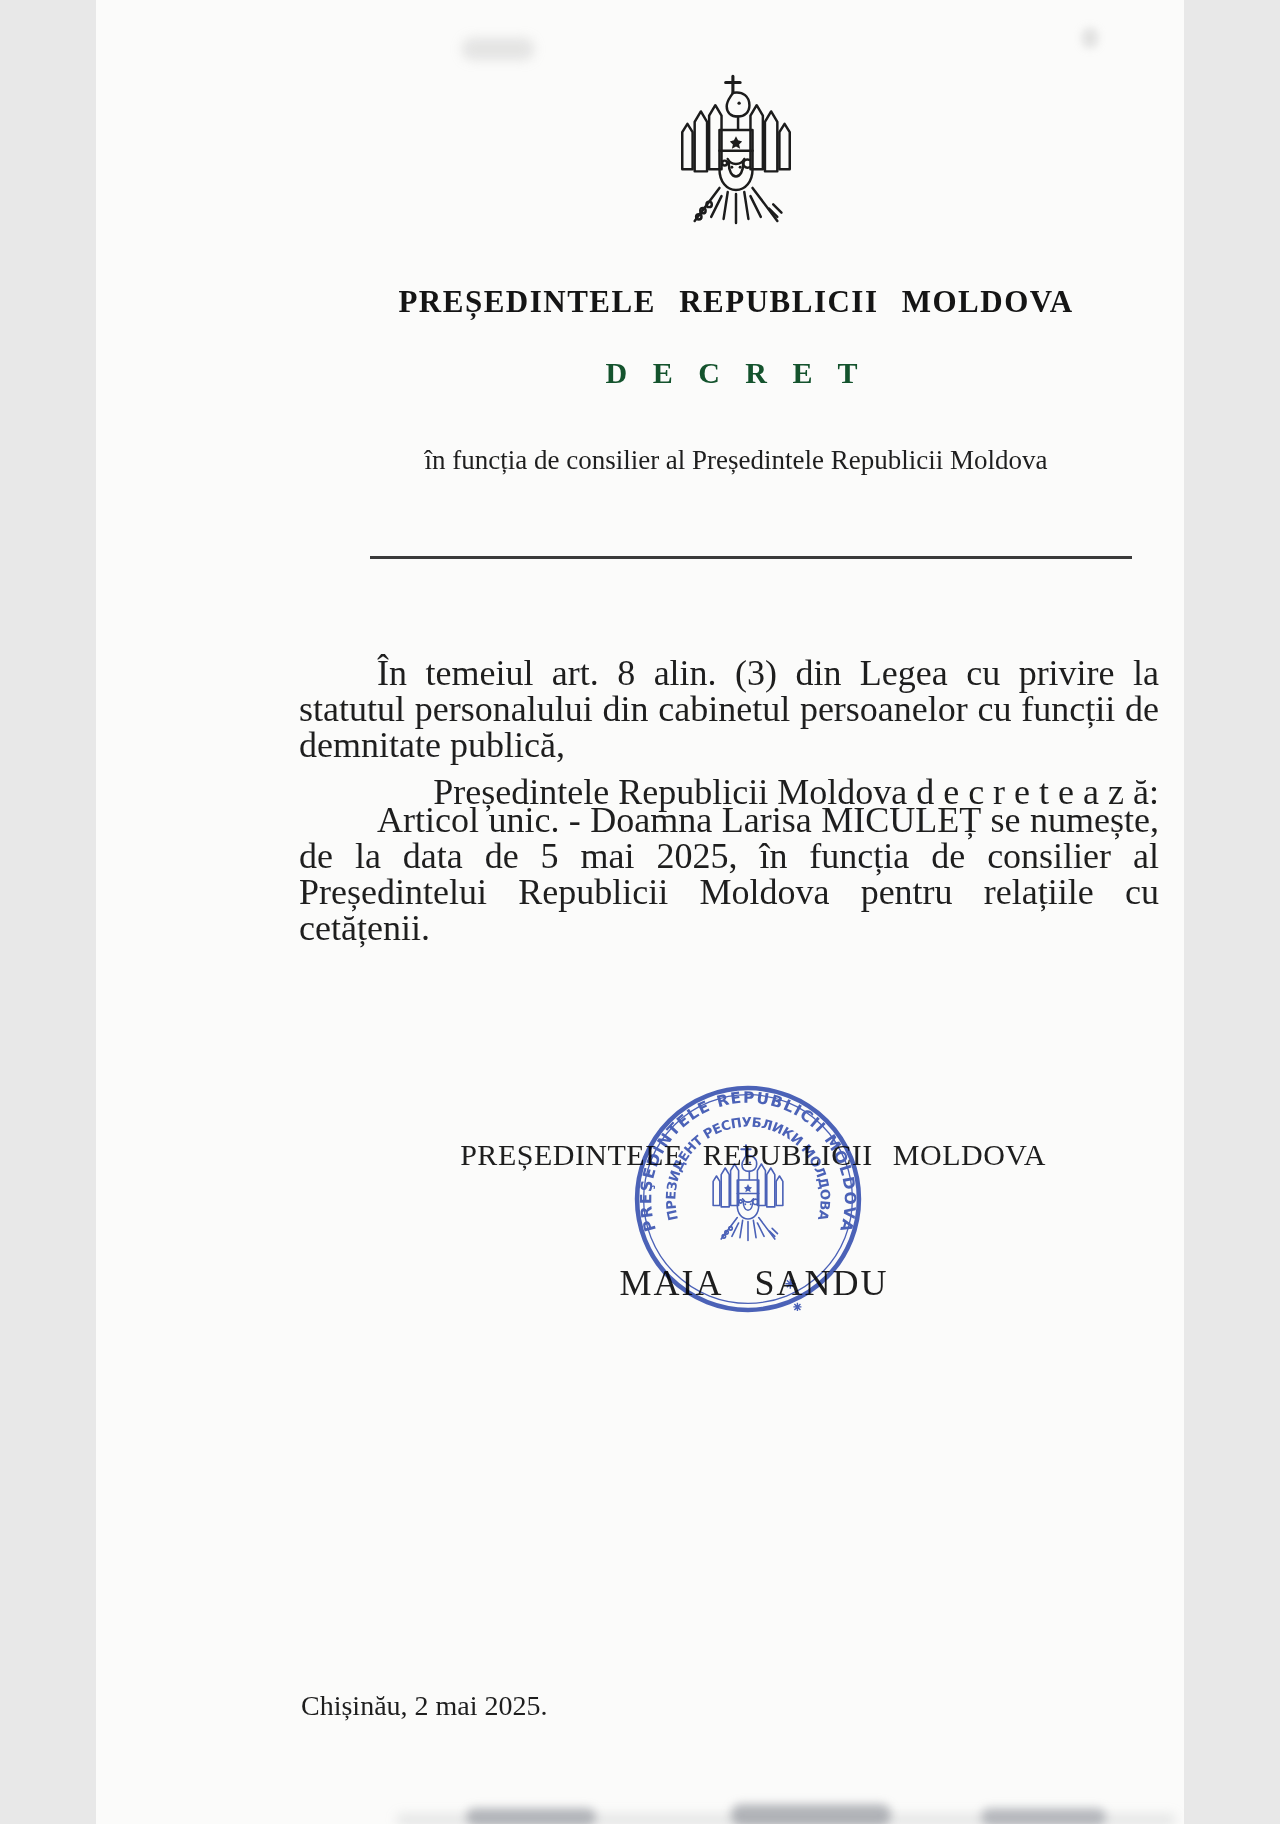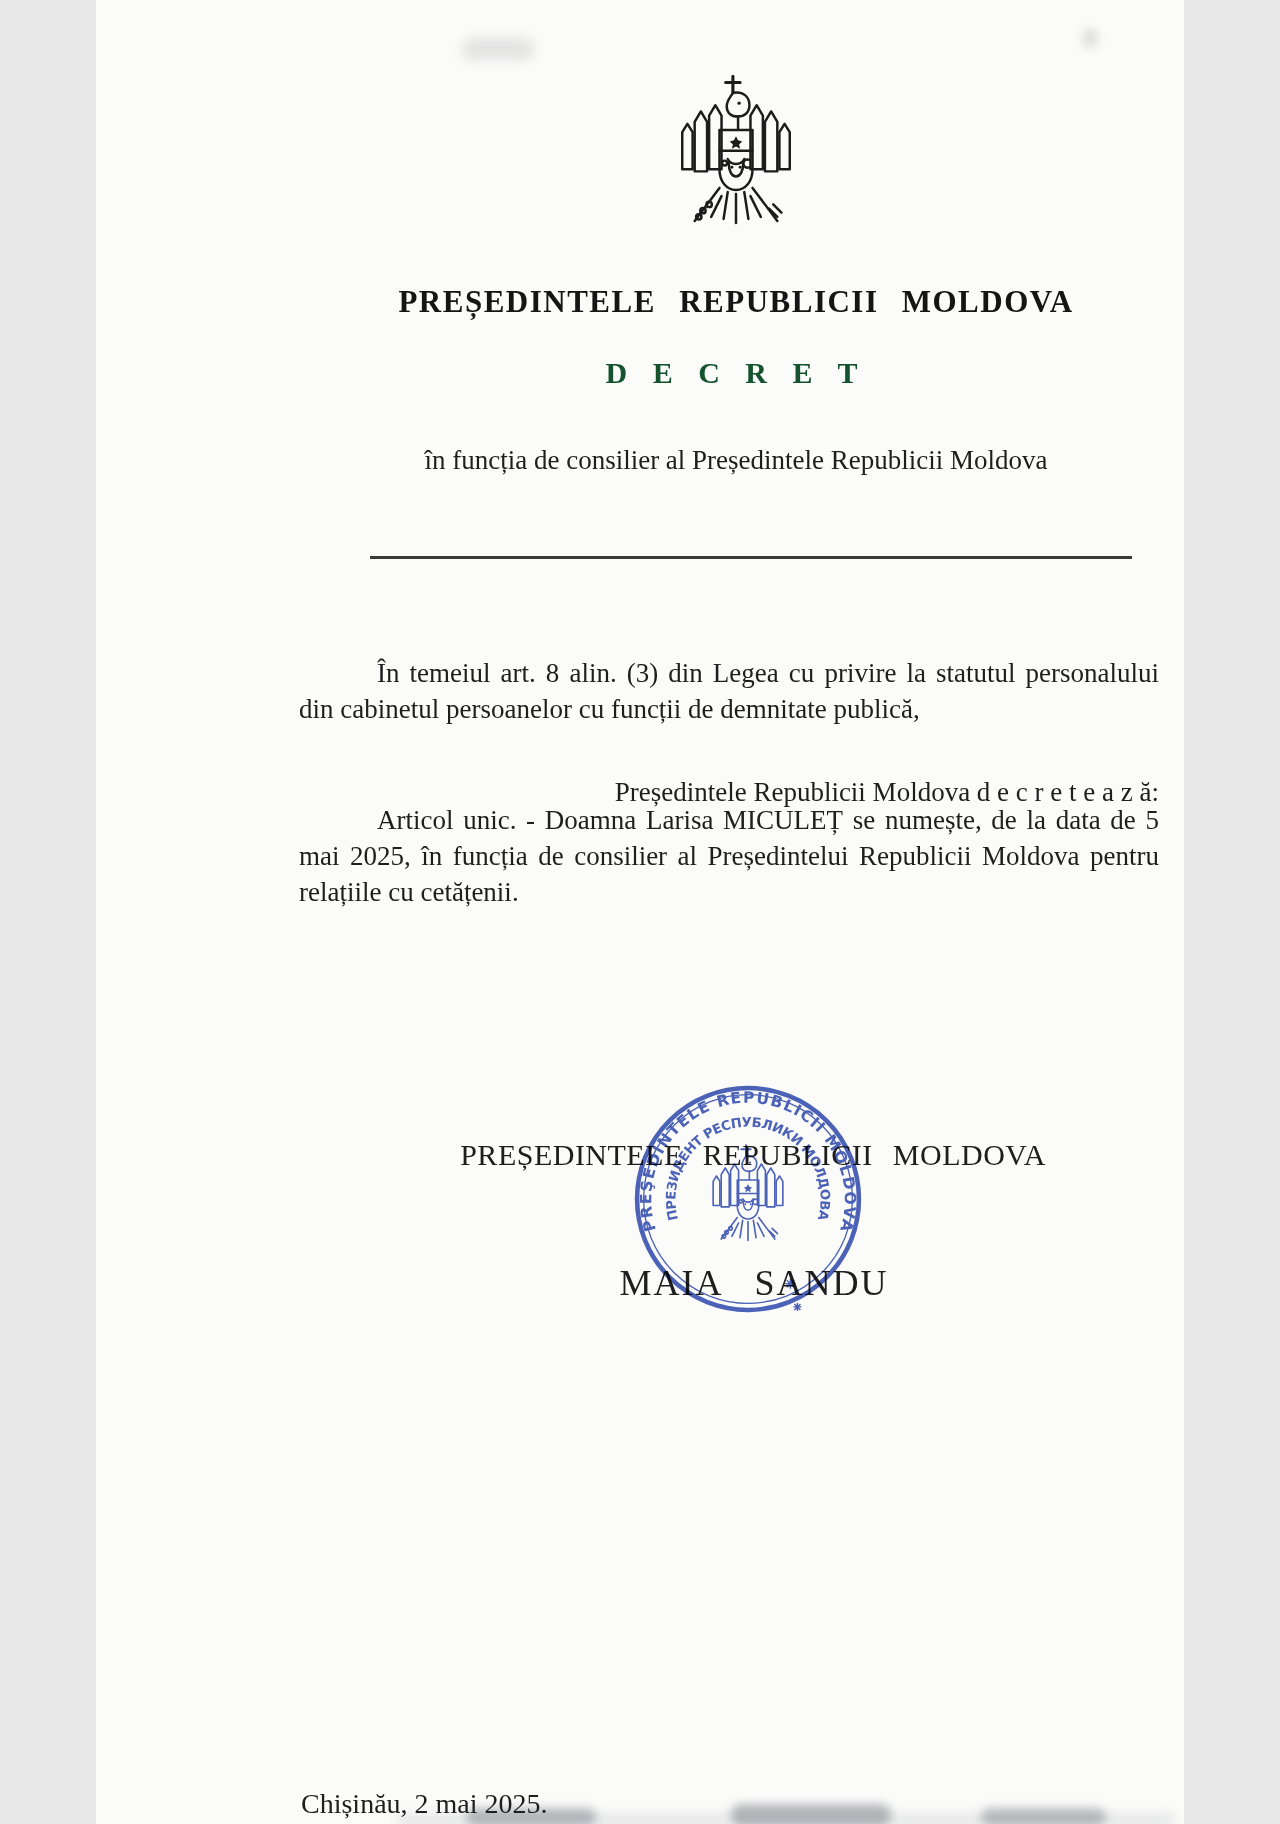"În temeiul art. 8 alin." .para { font-size: 27px -> 36px }
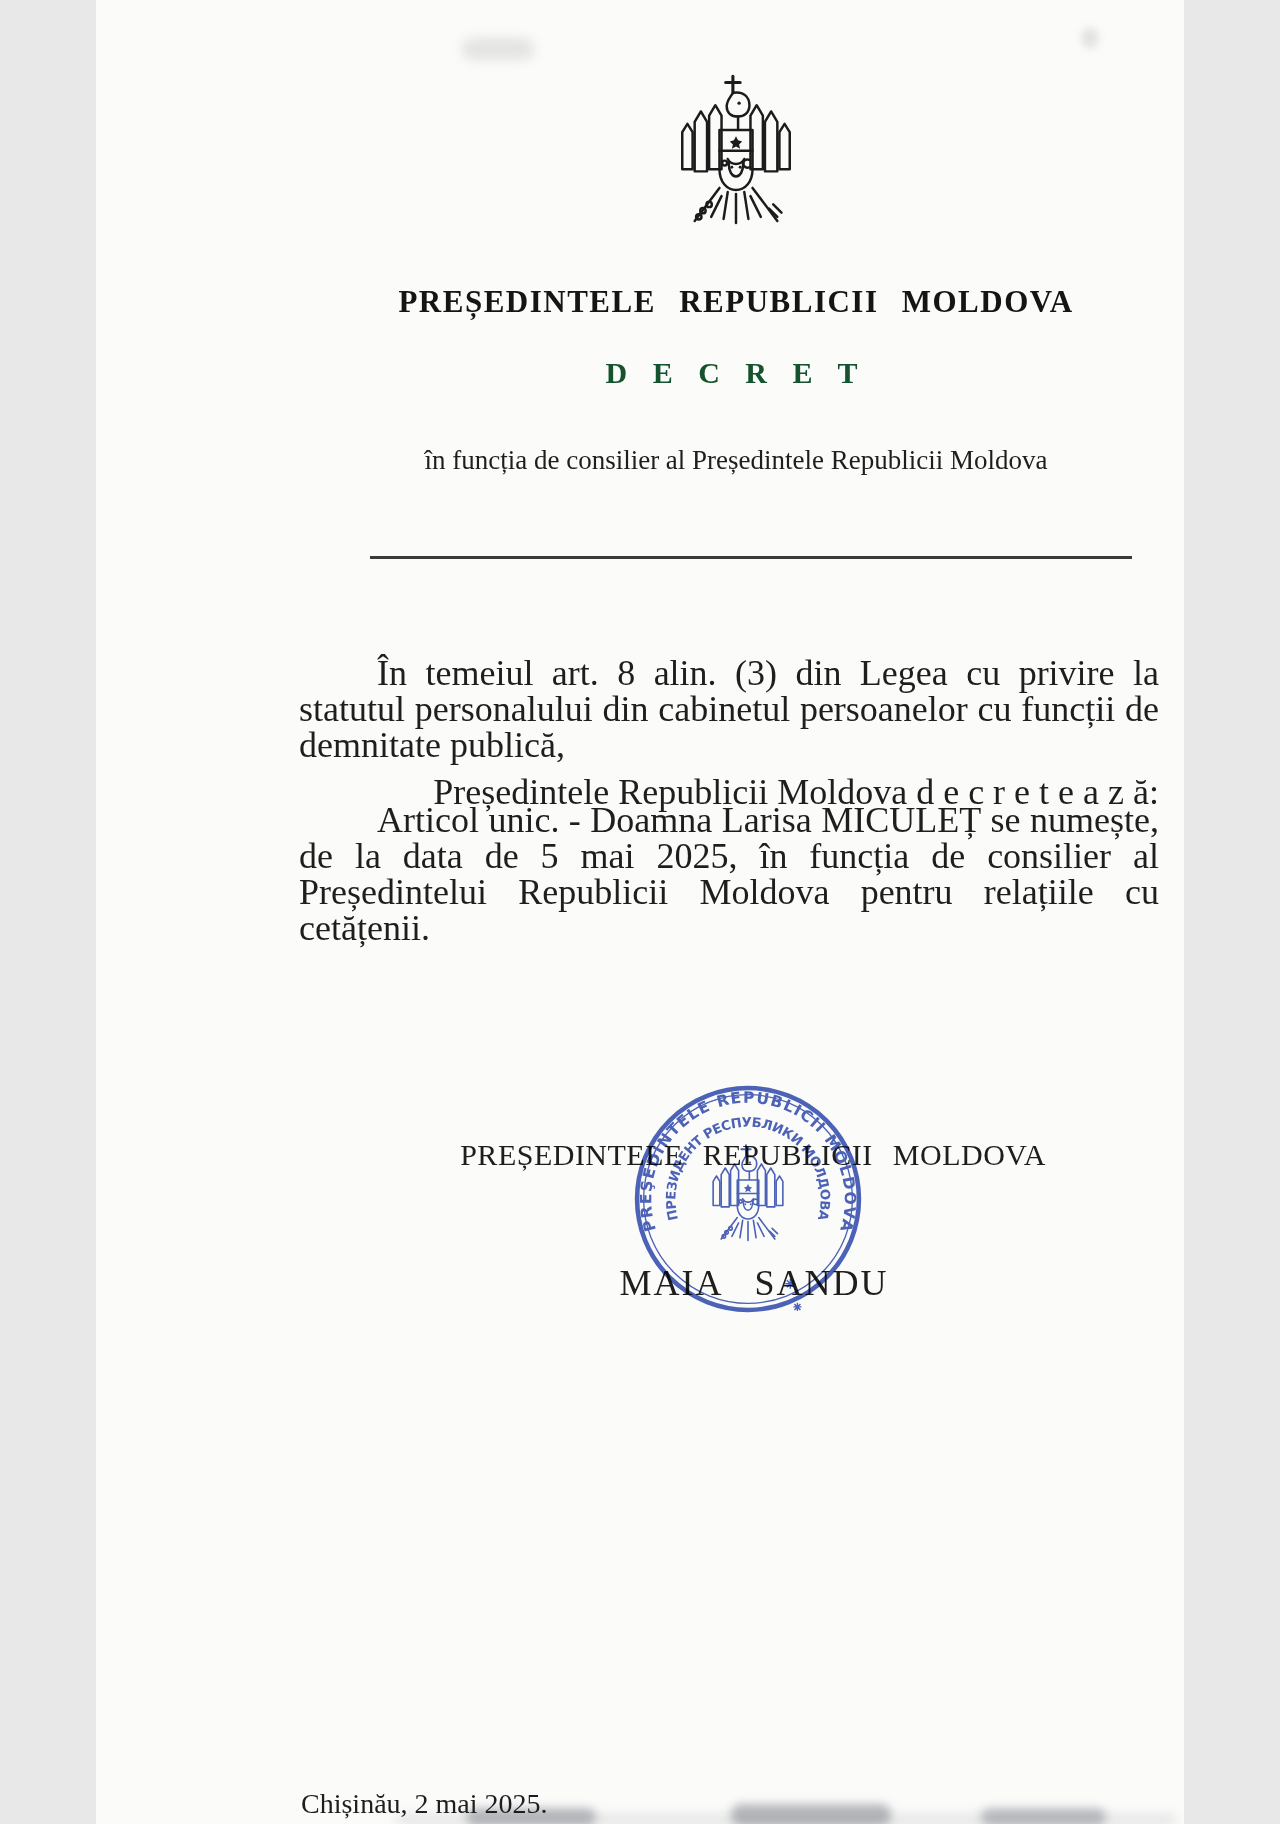"Chișinău, 2 mai 2025." .footer { top: 1784px -> 1686px }
